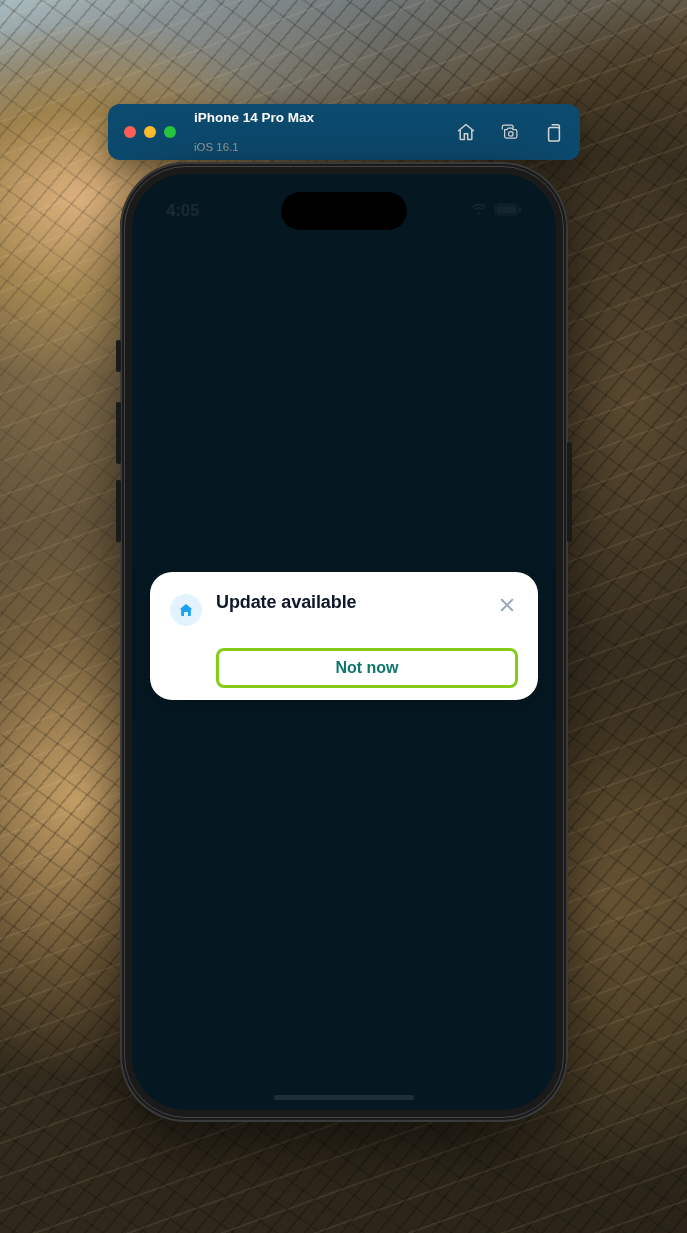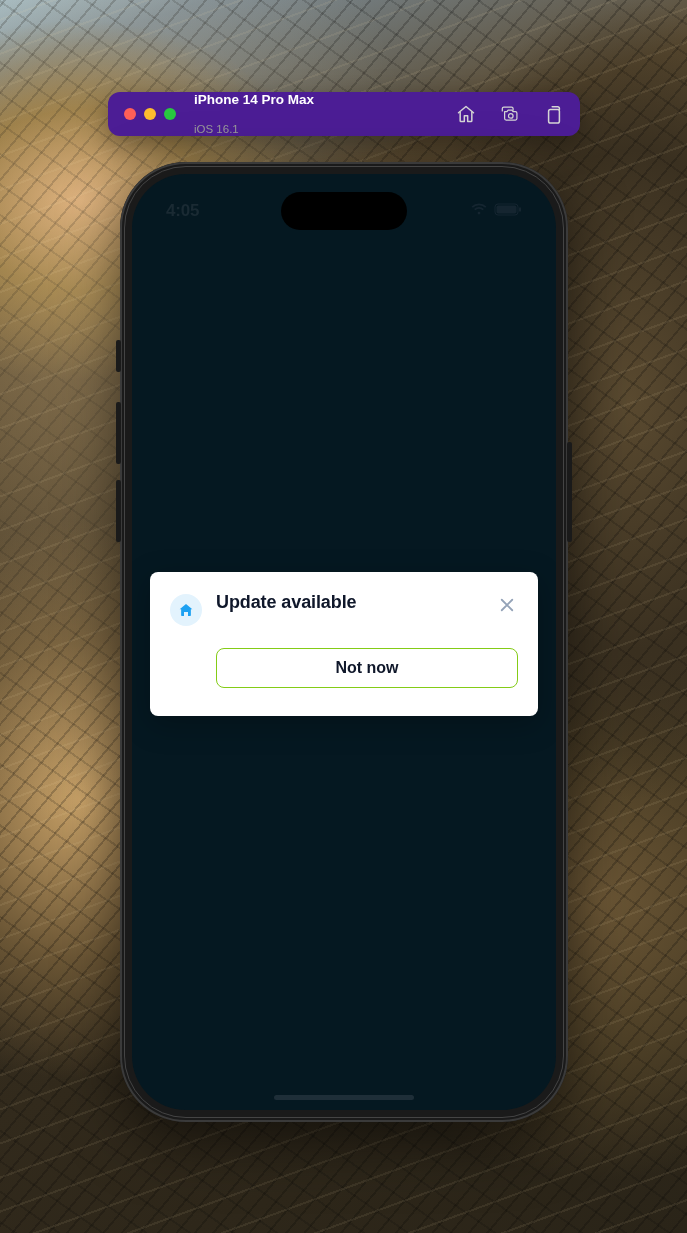"iPhone 14 Pro Max" .sim-toolbar { background: #4c1d95 -> #0c4a6e; height: 44px -> 56px; top: 92px -> 104px }
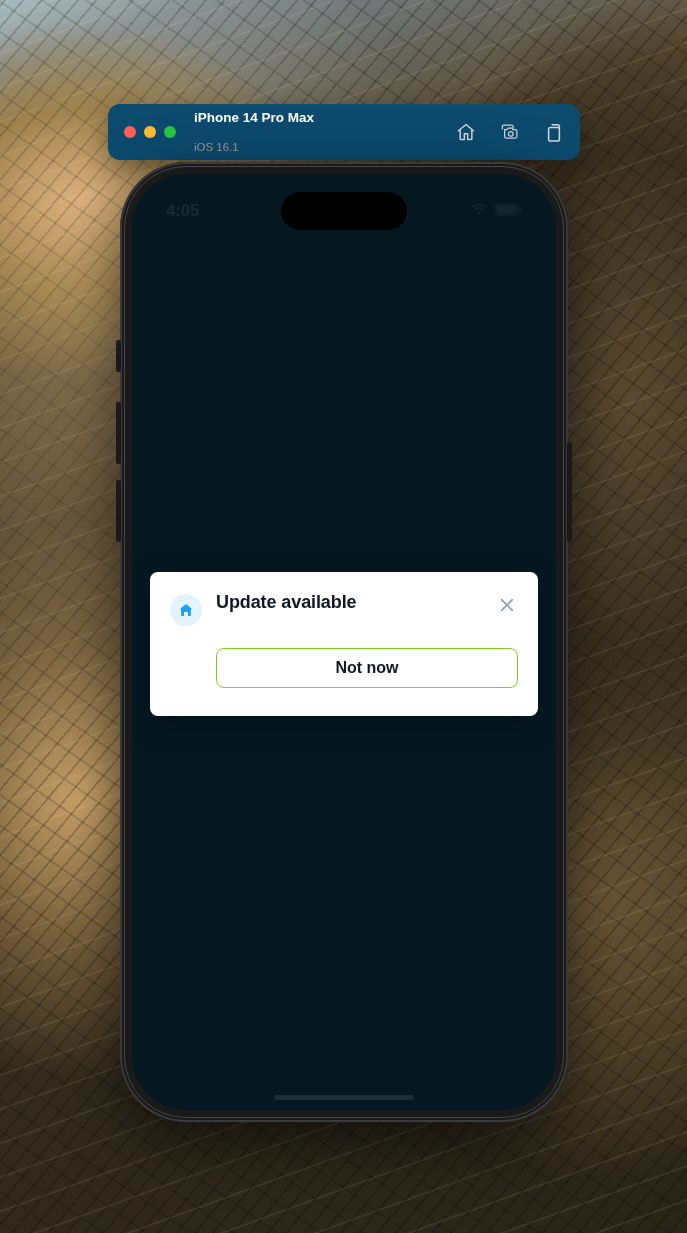"Update available" .modal { border-radius: 8px -> 22px; padding: 20px 20px 28px 20px -> 20px 20px 12px 20px }
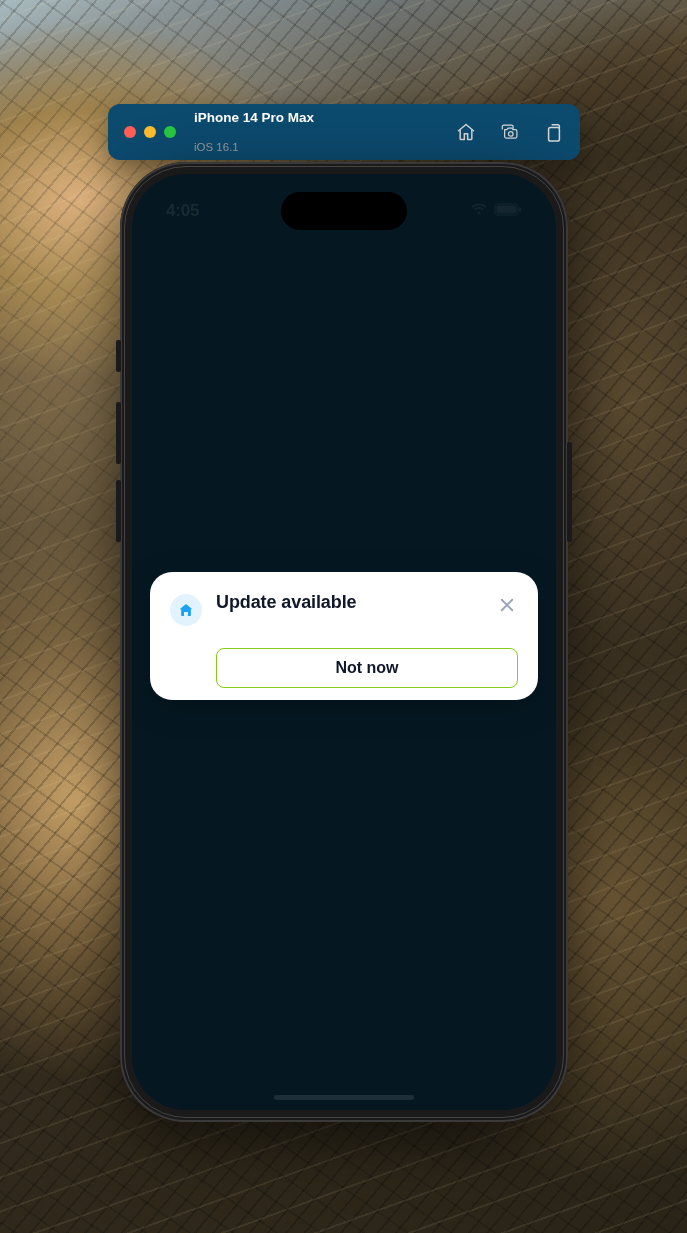"Not now" .btn-secondary { border: 1px solid #84cc16 -> 3px solid #84cc16; color: #0f172a -> #0f766e }
